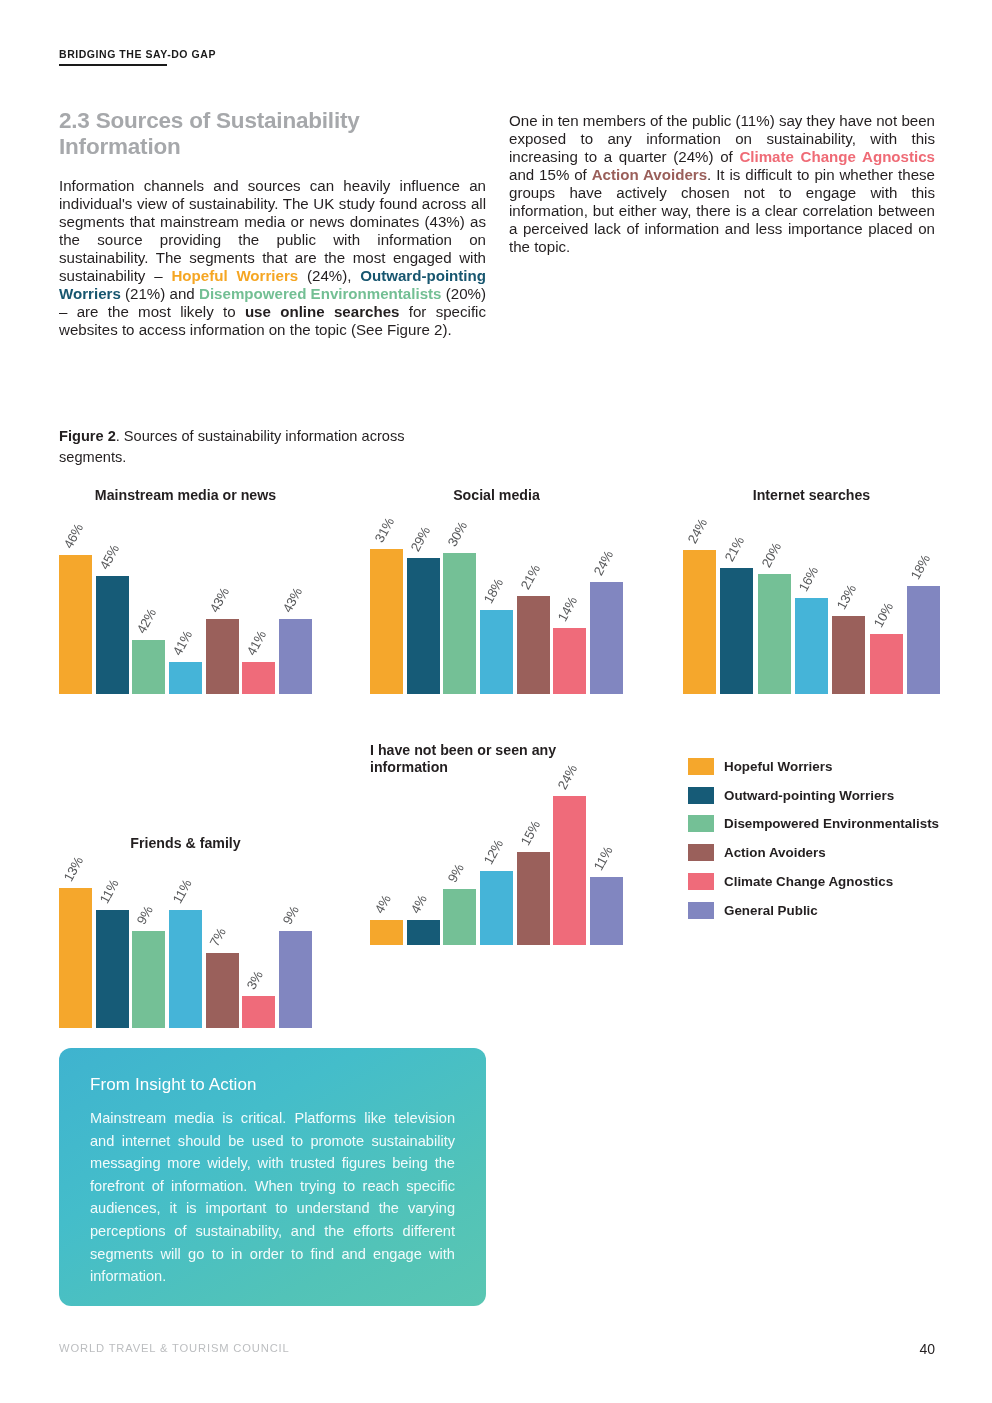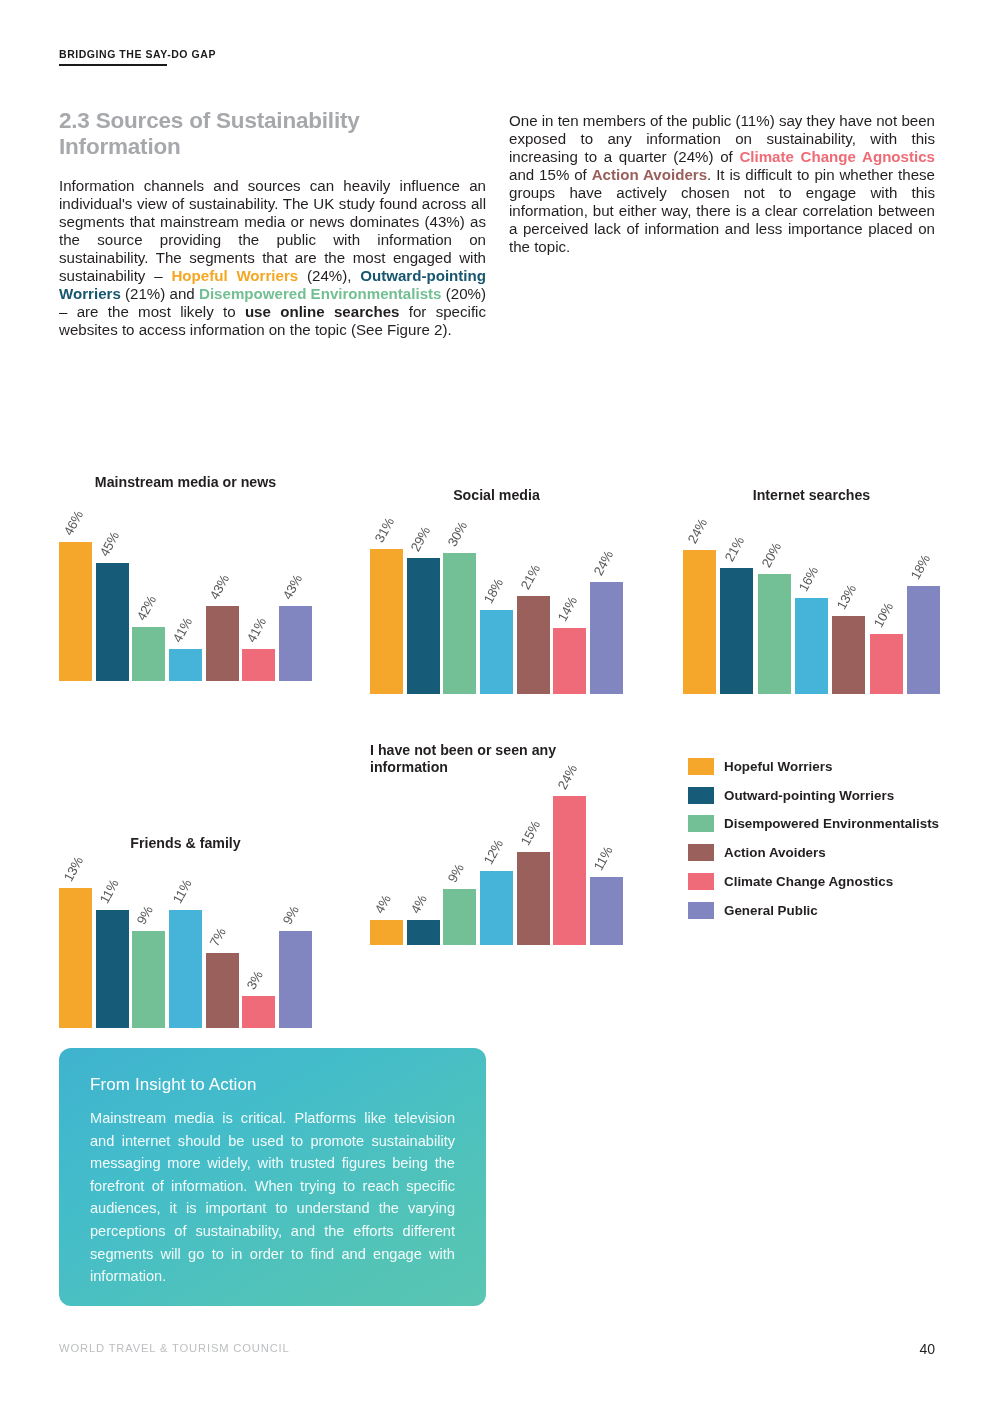"Figure 2. Sources of sustainability" div.fig-caption { html: none -> <div> <b>Figure 2</b><span>. Sources of sustainability information across segments.</span> </div> }
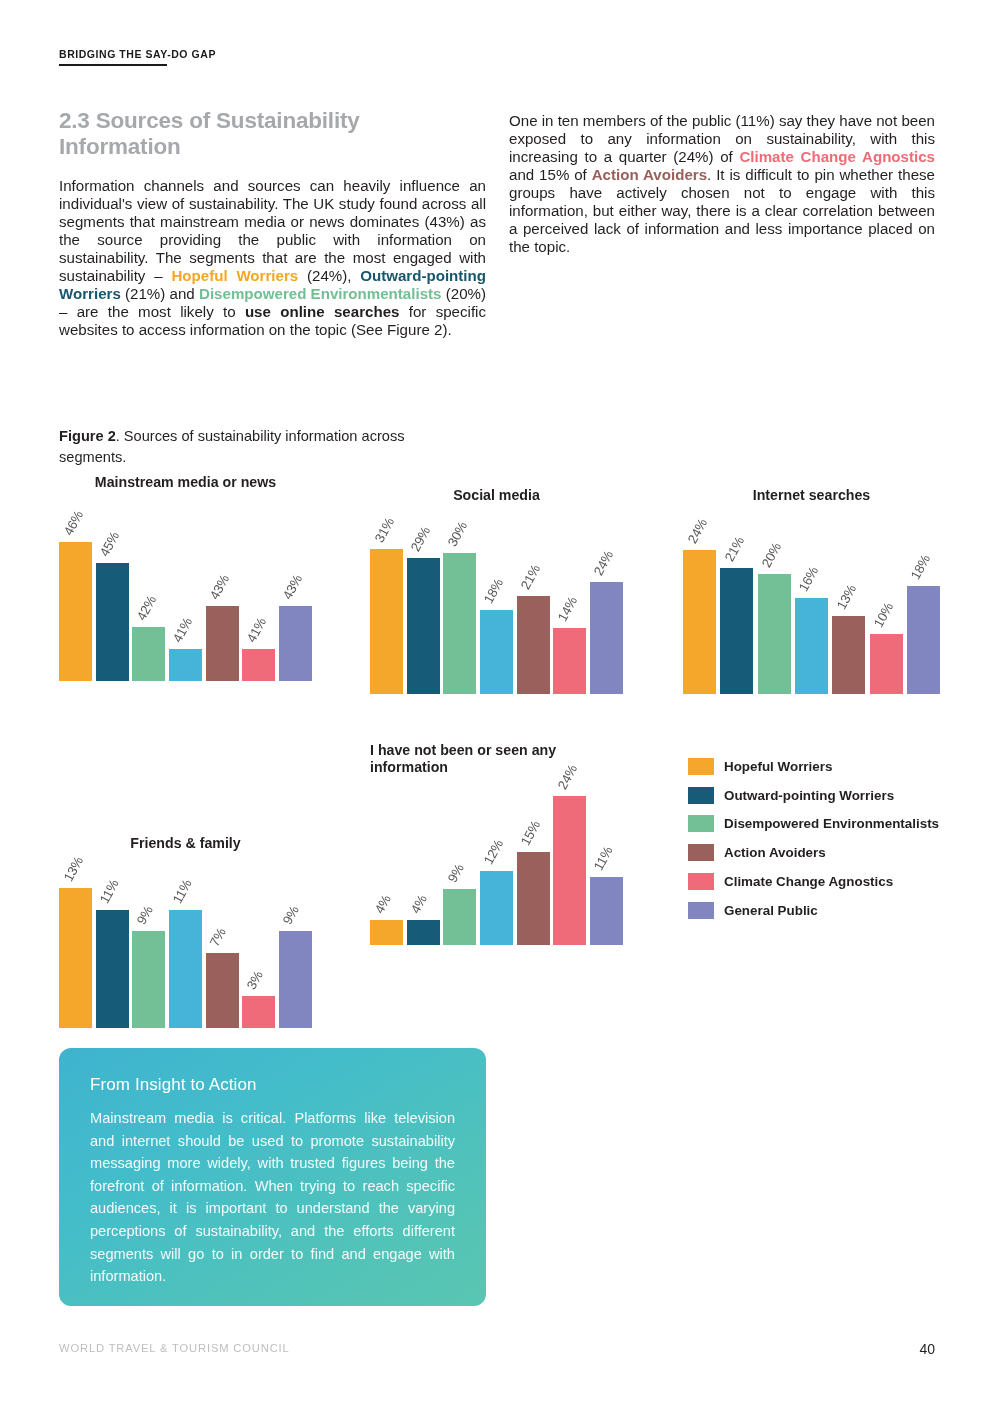"Mainstream media or news" div.chart { top: 474px -> 487px }
